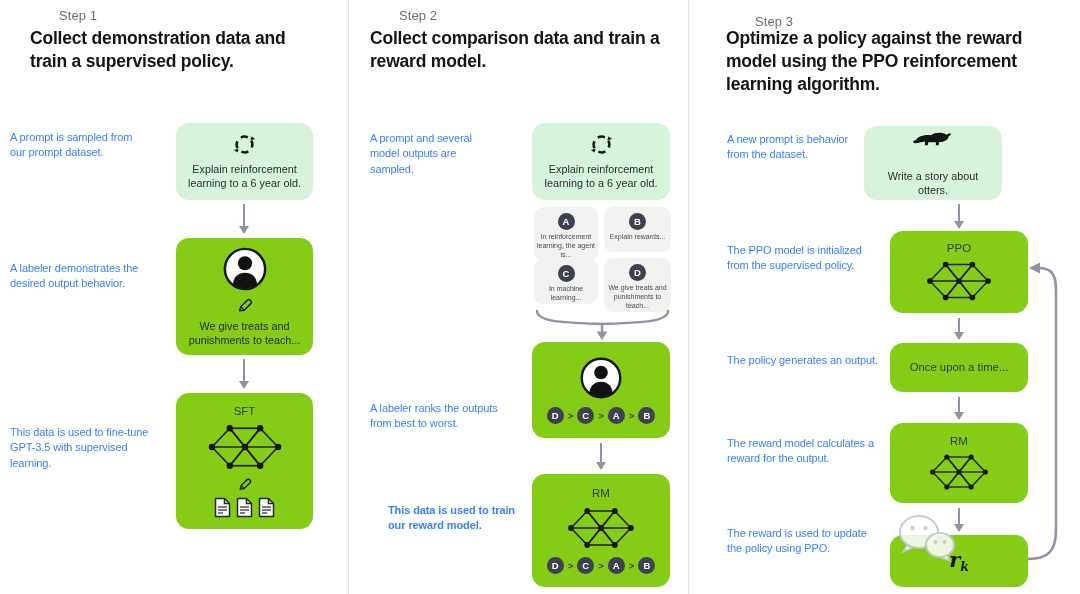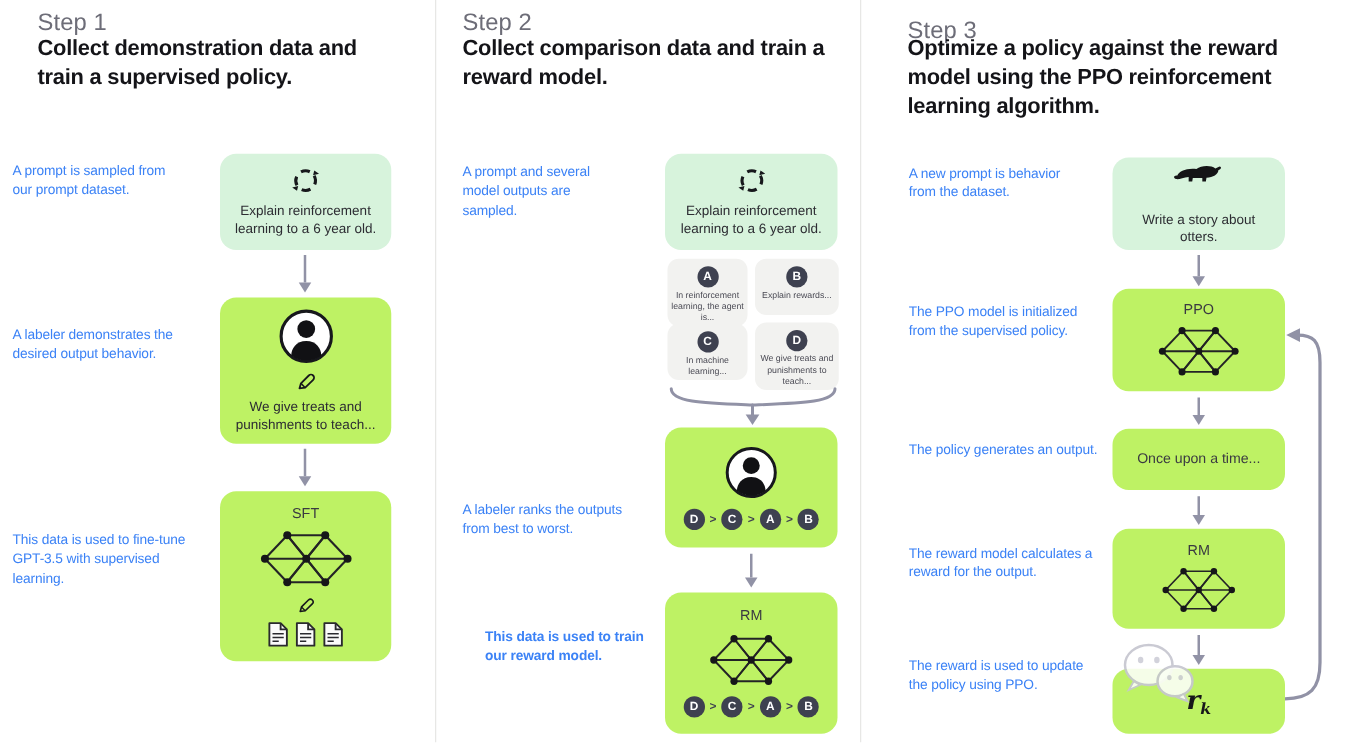"Step 1" .step-label { font-size: 19px -> 13px; margin-left: none -> 29px }
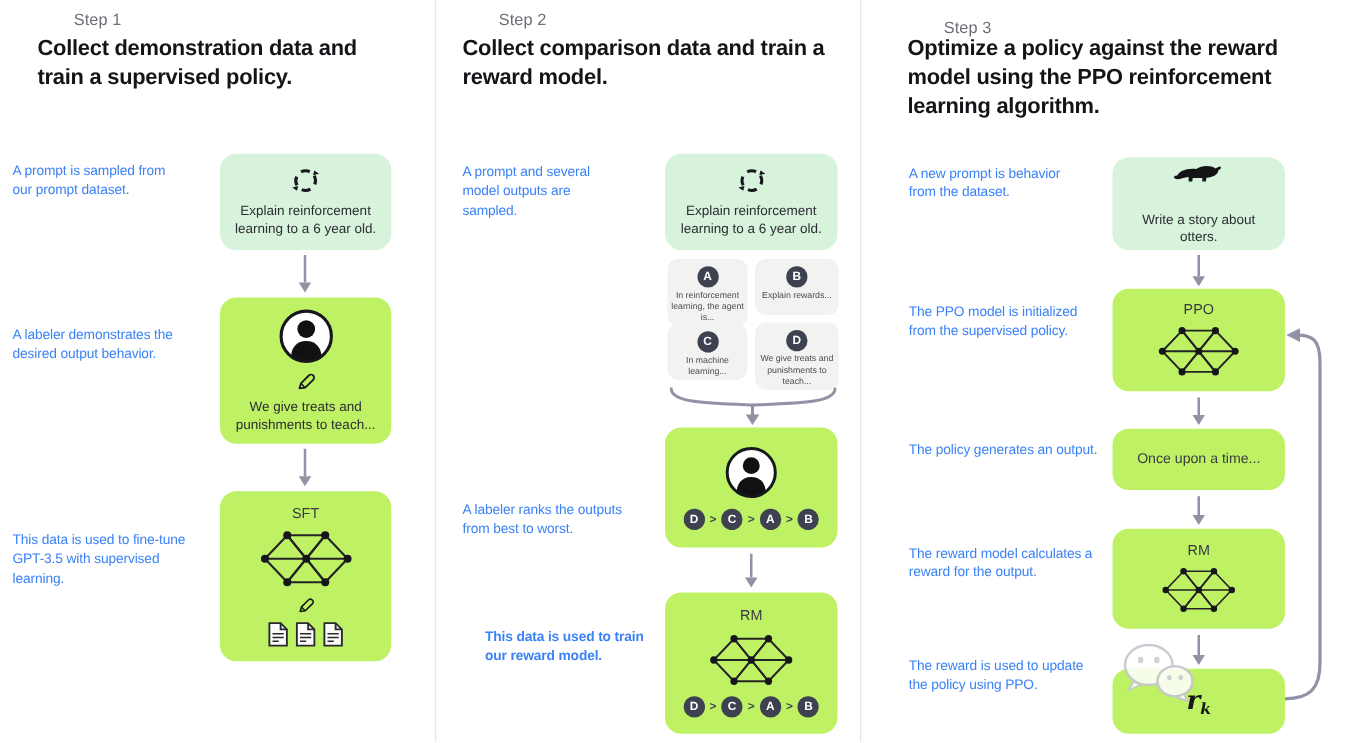"Write a story about otters." div.flowbox { left: 890px -> 864px }
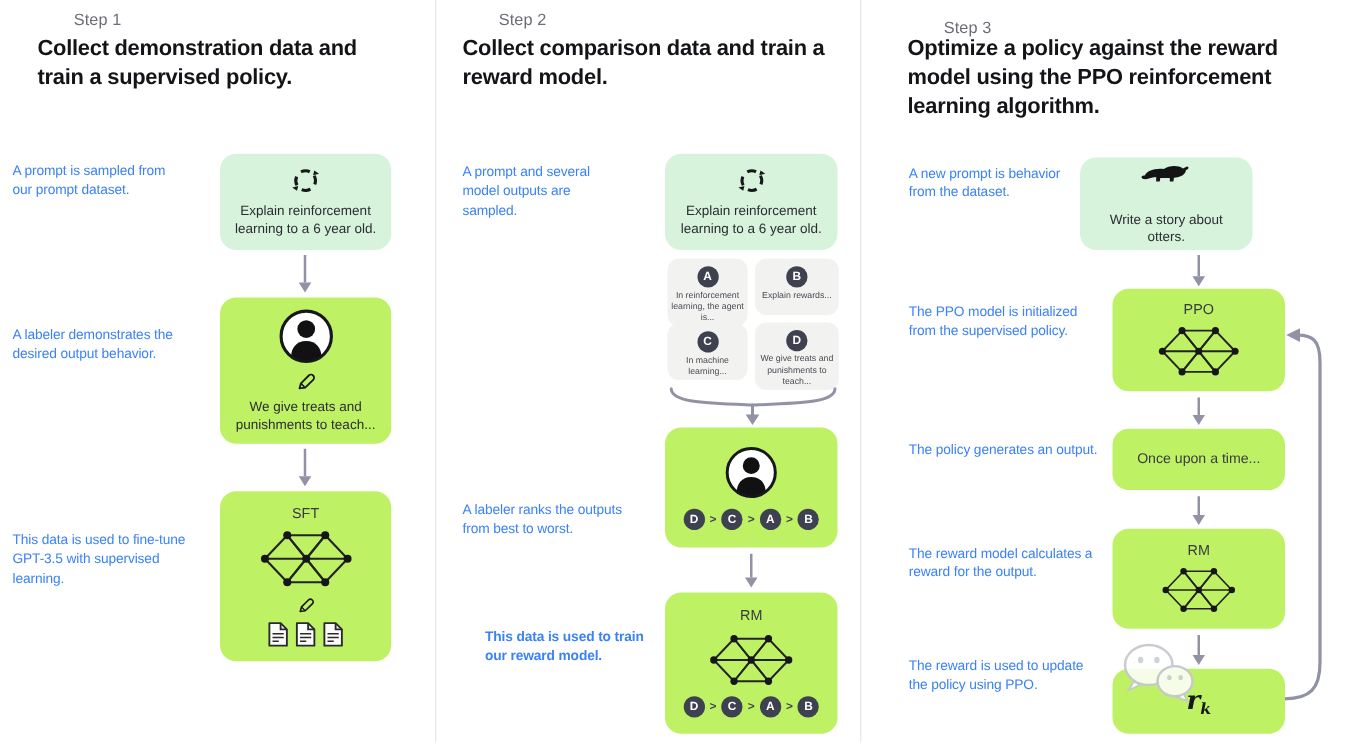"PPO" .flowbox { background: #bef264 -> #84cc16 }
